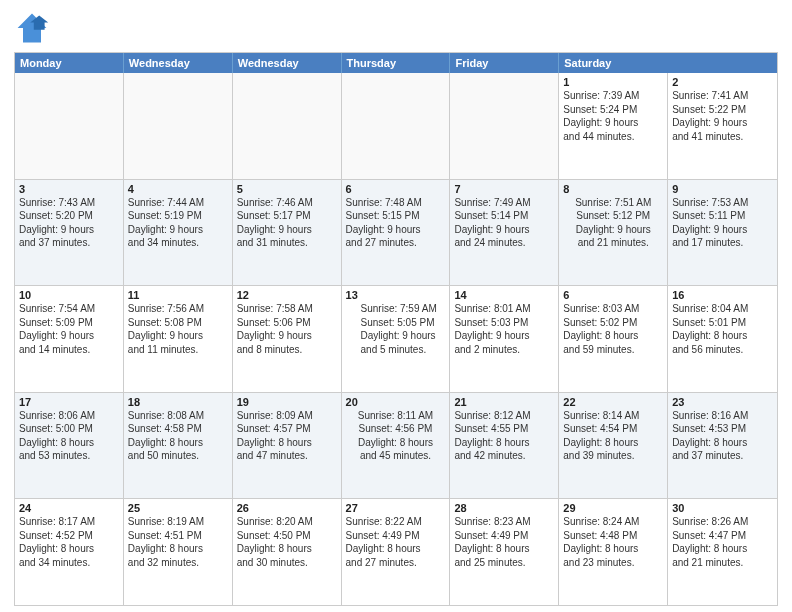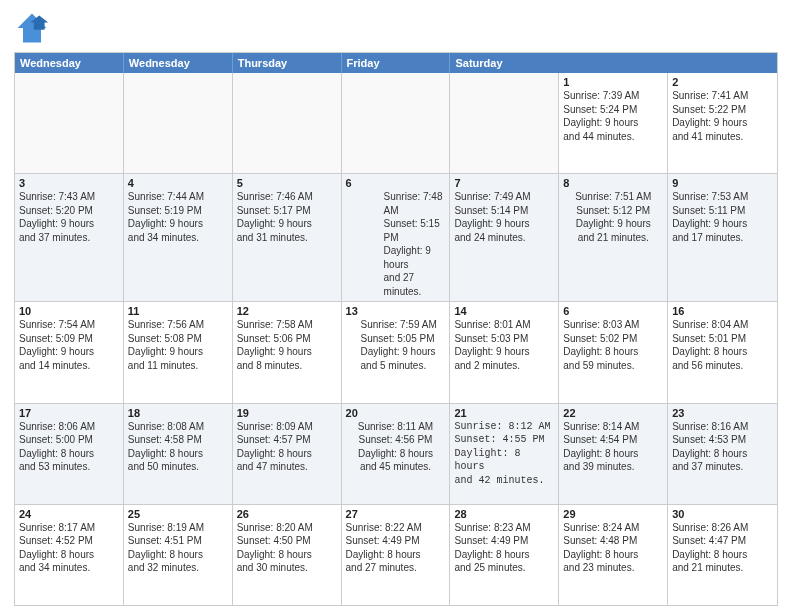"Monday" div.cal-header-cell { html: none -> <div>Monday</div> }
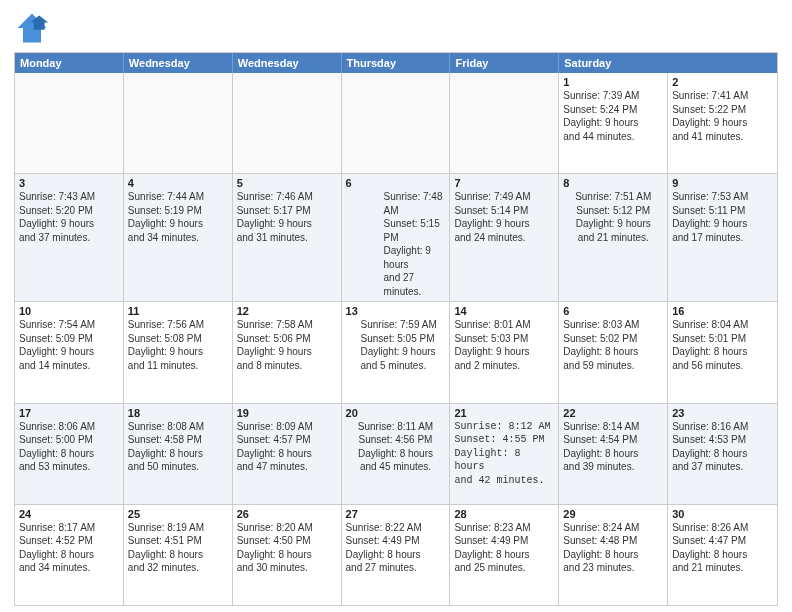"Sunrise: 7:48 AM" div.day-info { margin-left: 38px -> none }
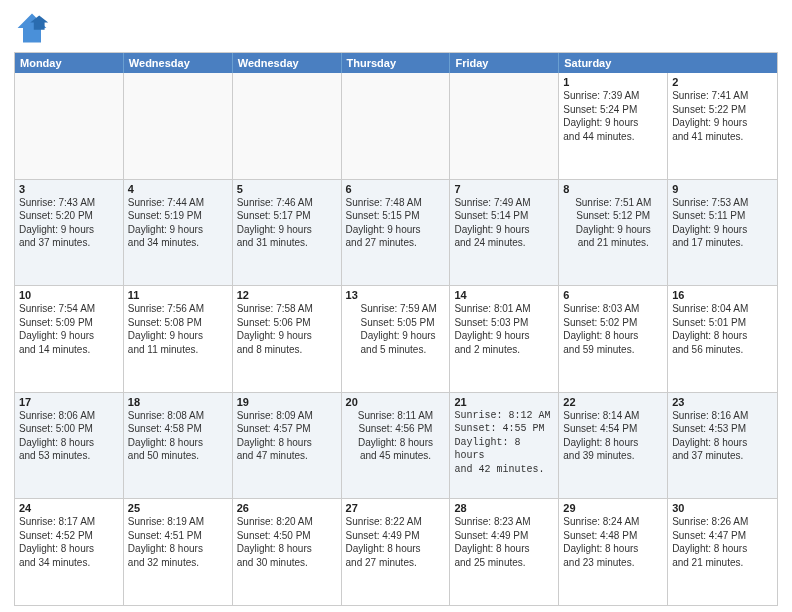"Sunrise: 8:12 AM" div.day-info { font-family: Liberation Mono, monospace -> none }
